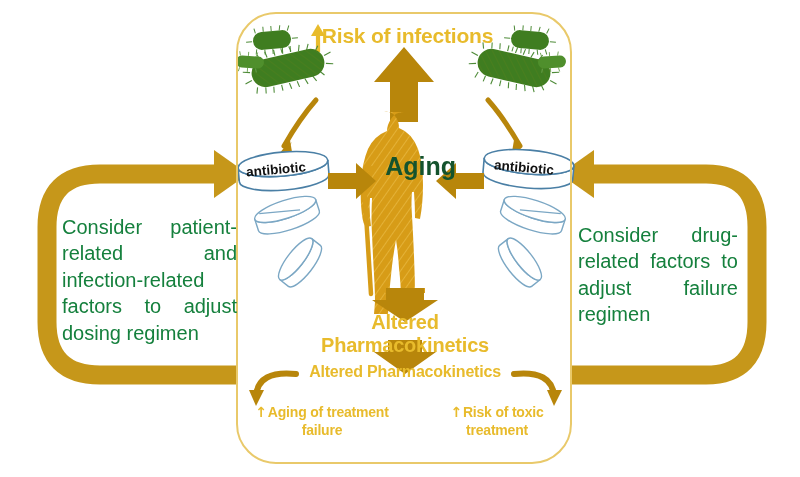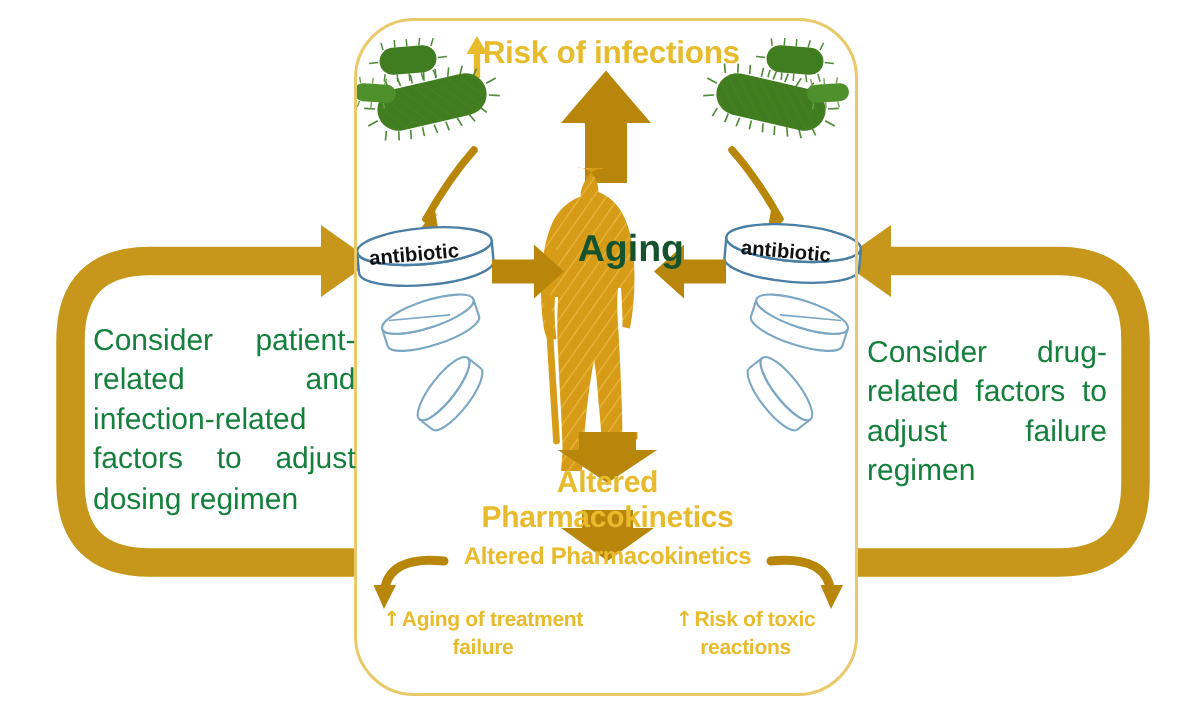"Risk of toxic reactions" span { text: reactions -> treatment }
